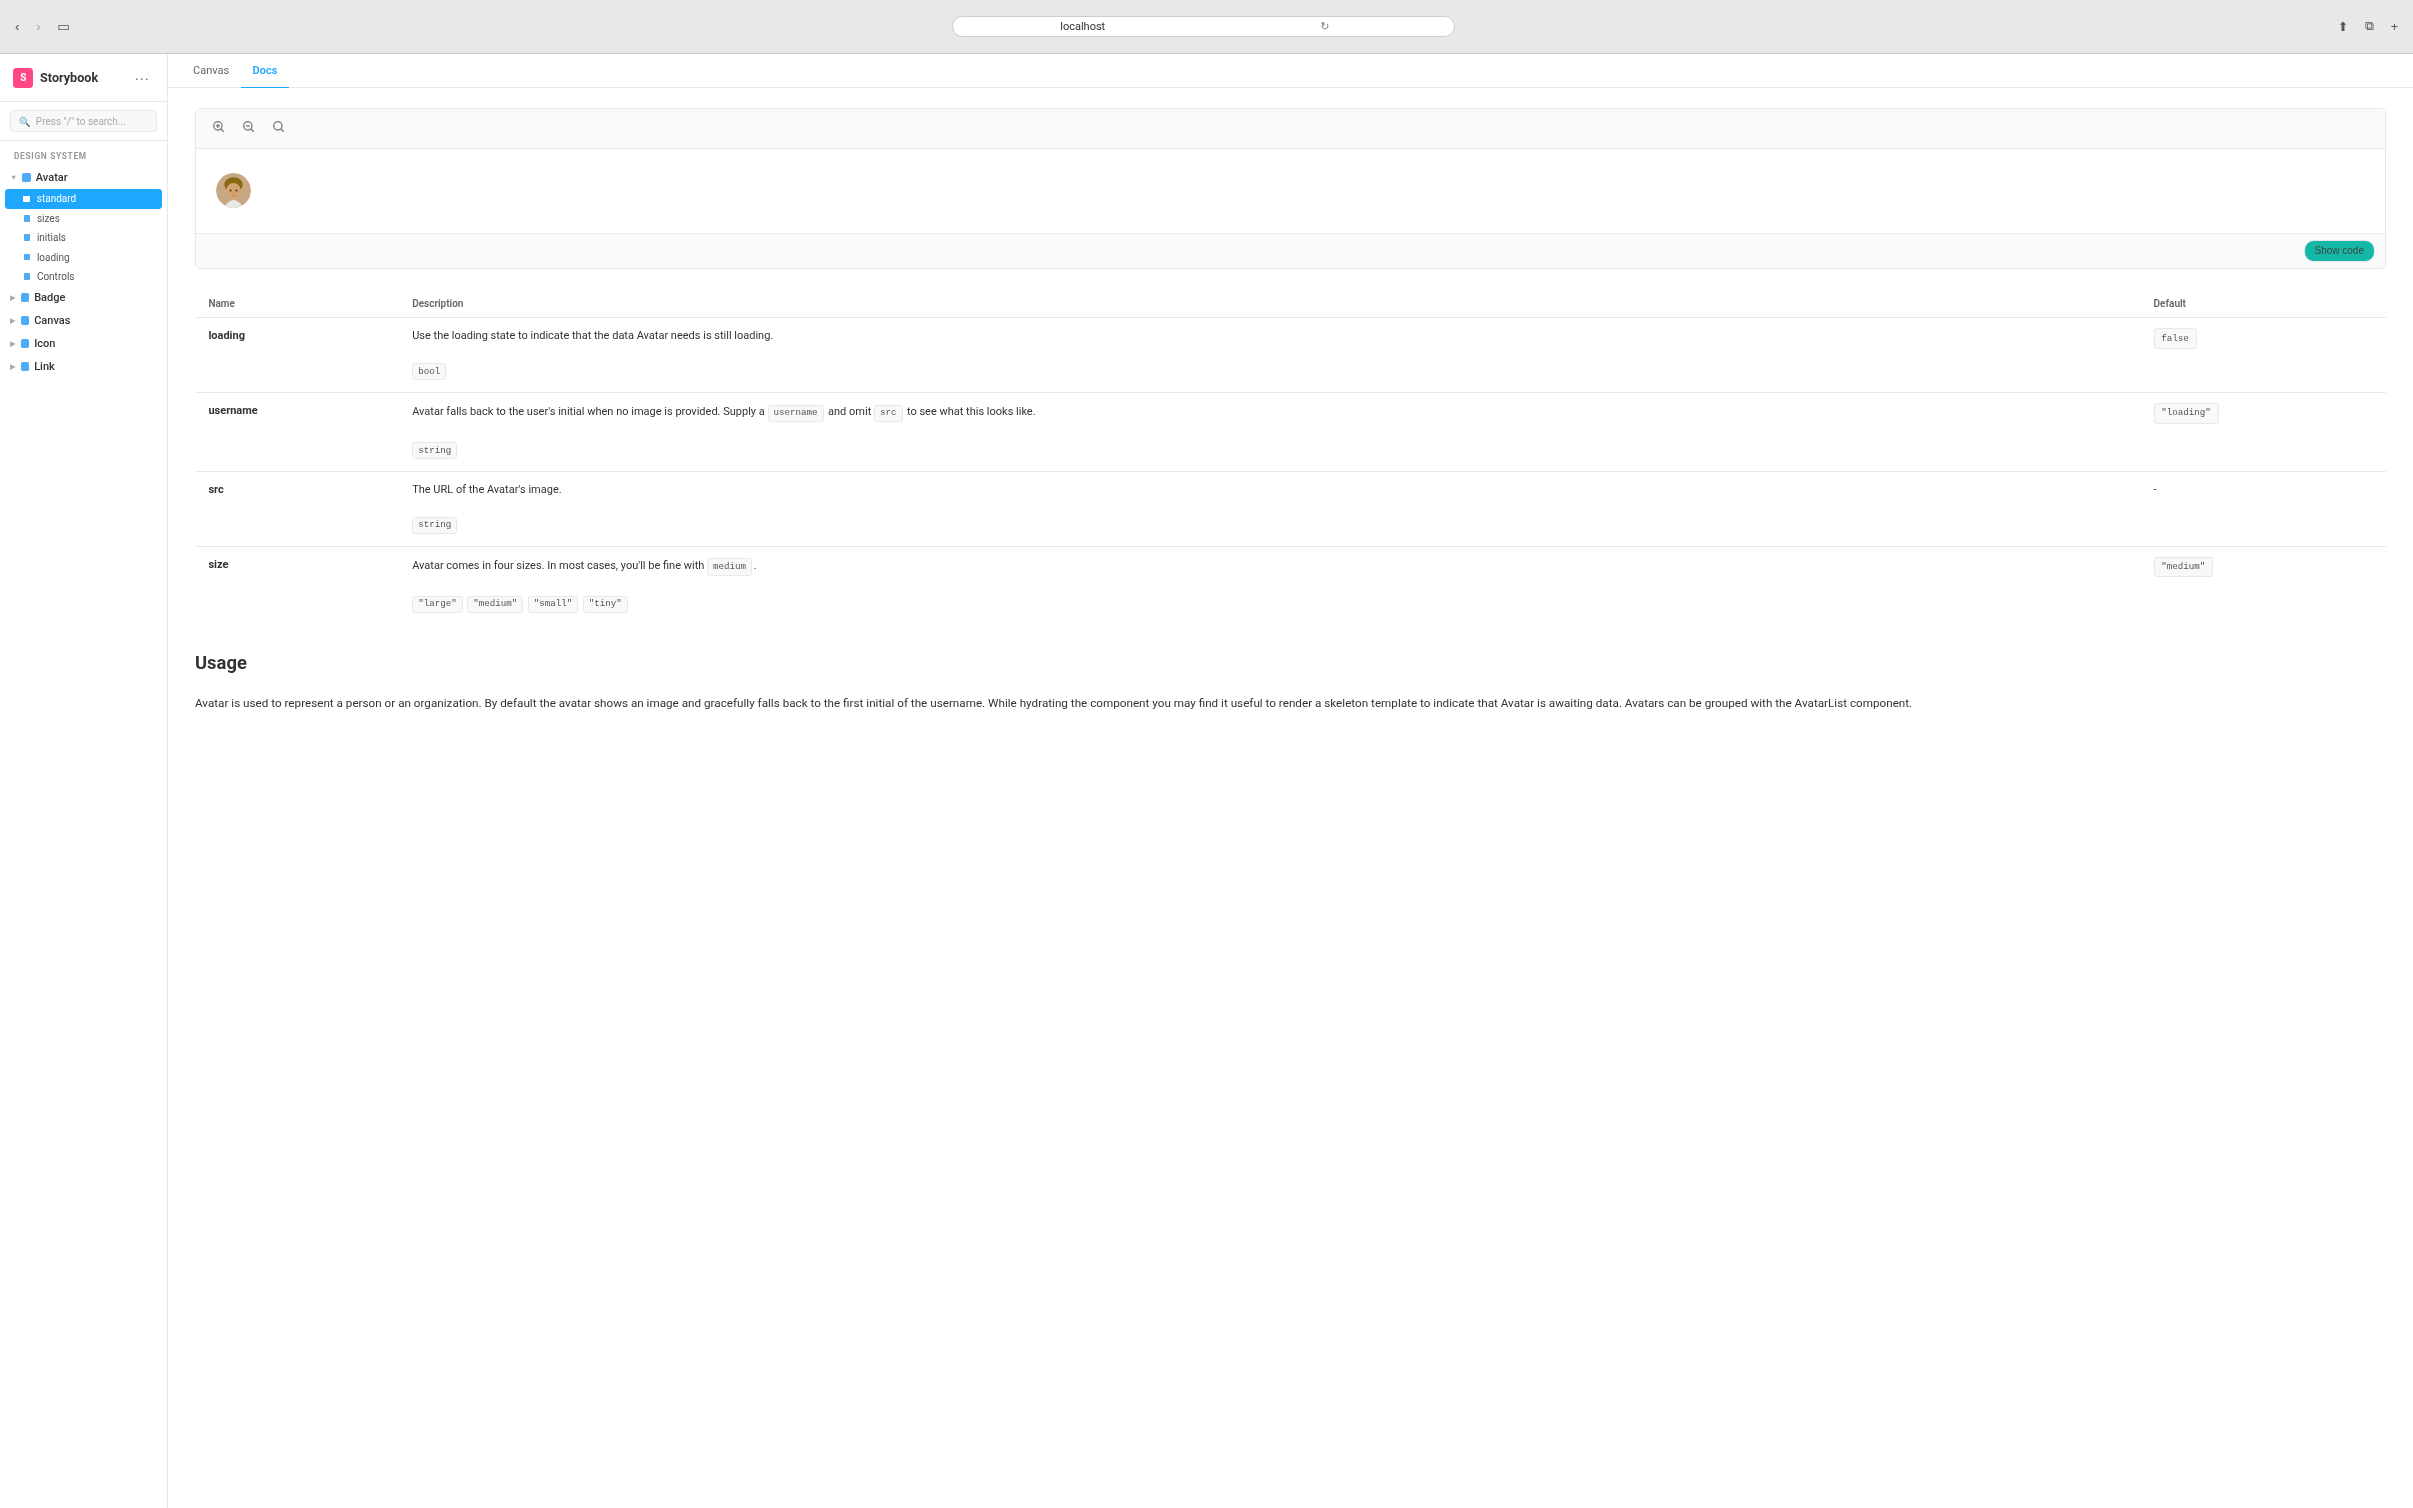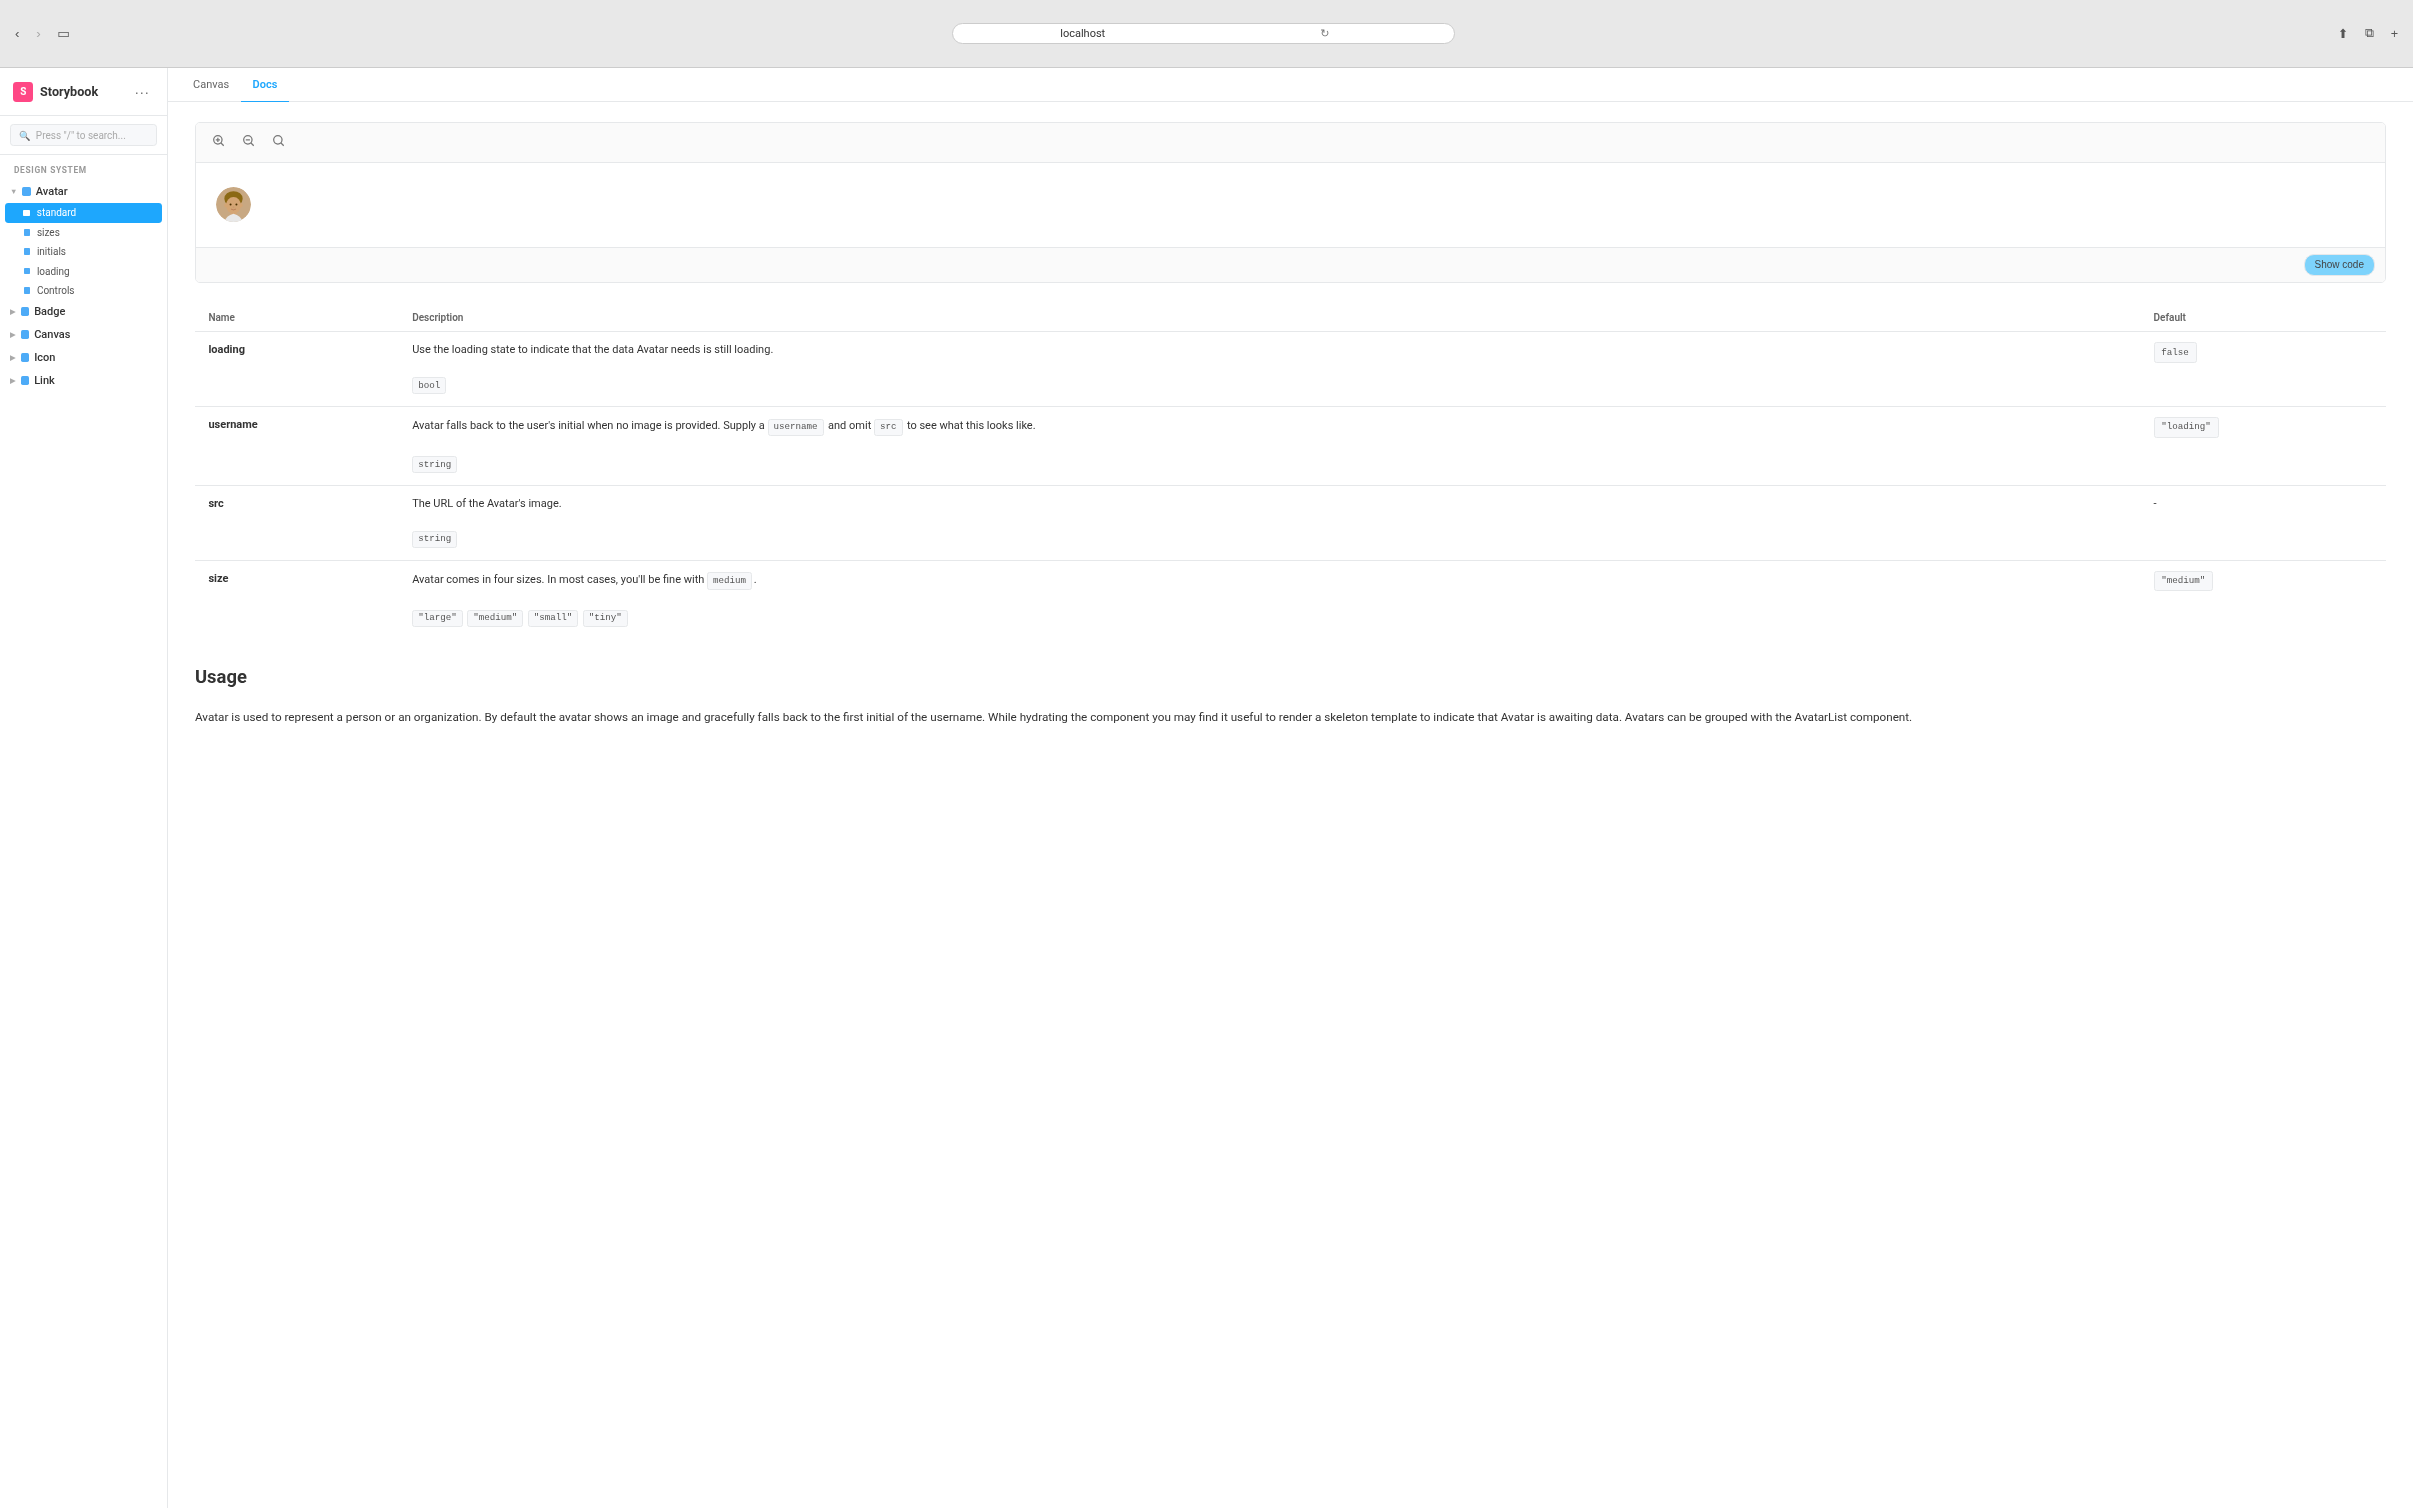"localhost" .browser-address-bar { margin: 16px auto -> 9px auto }
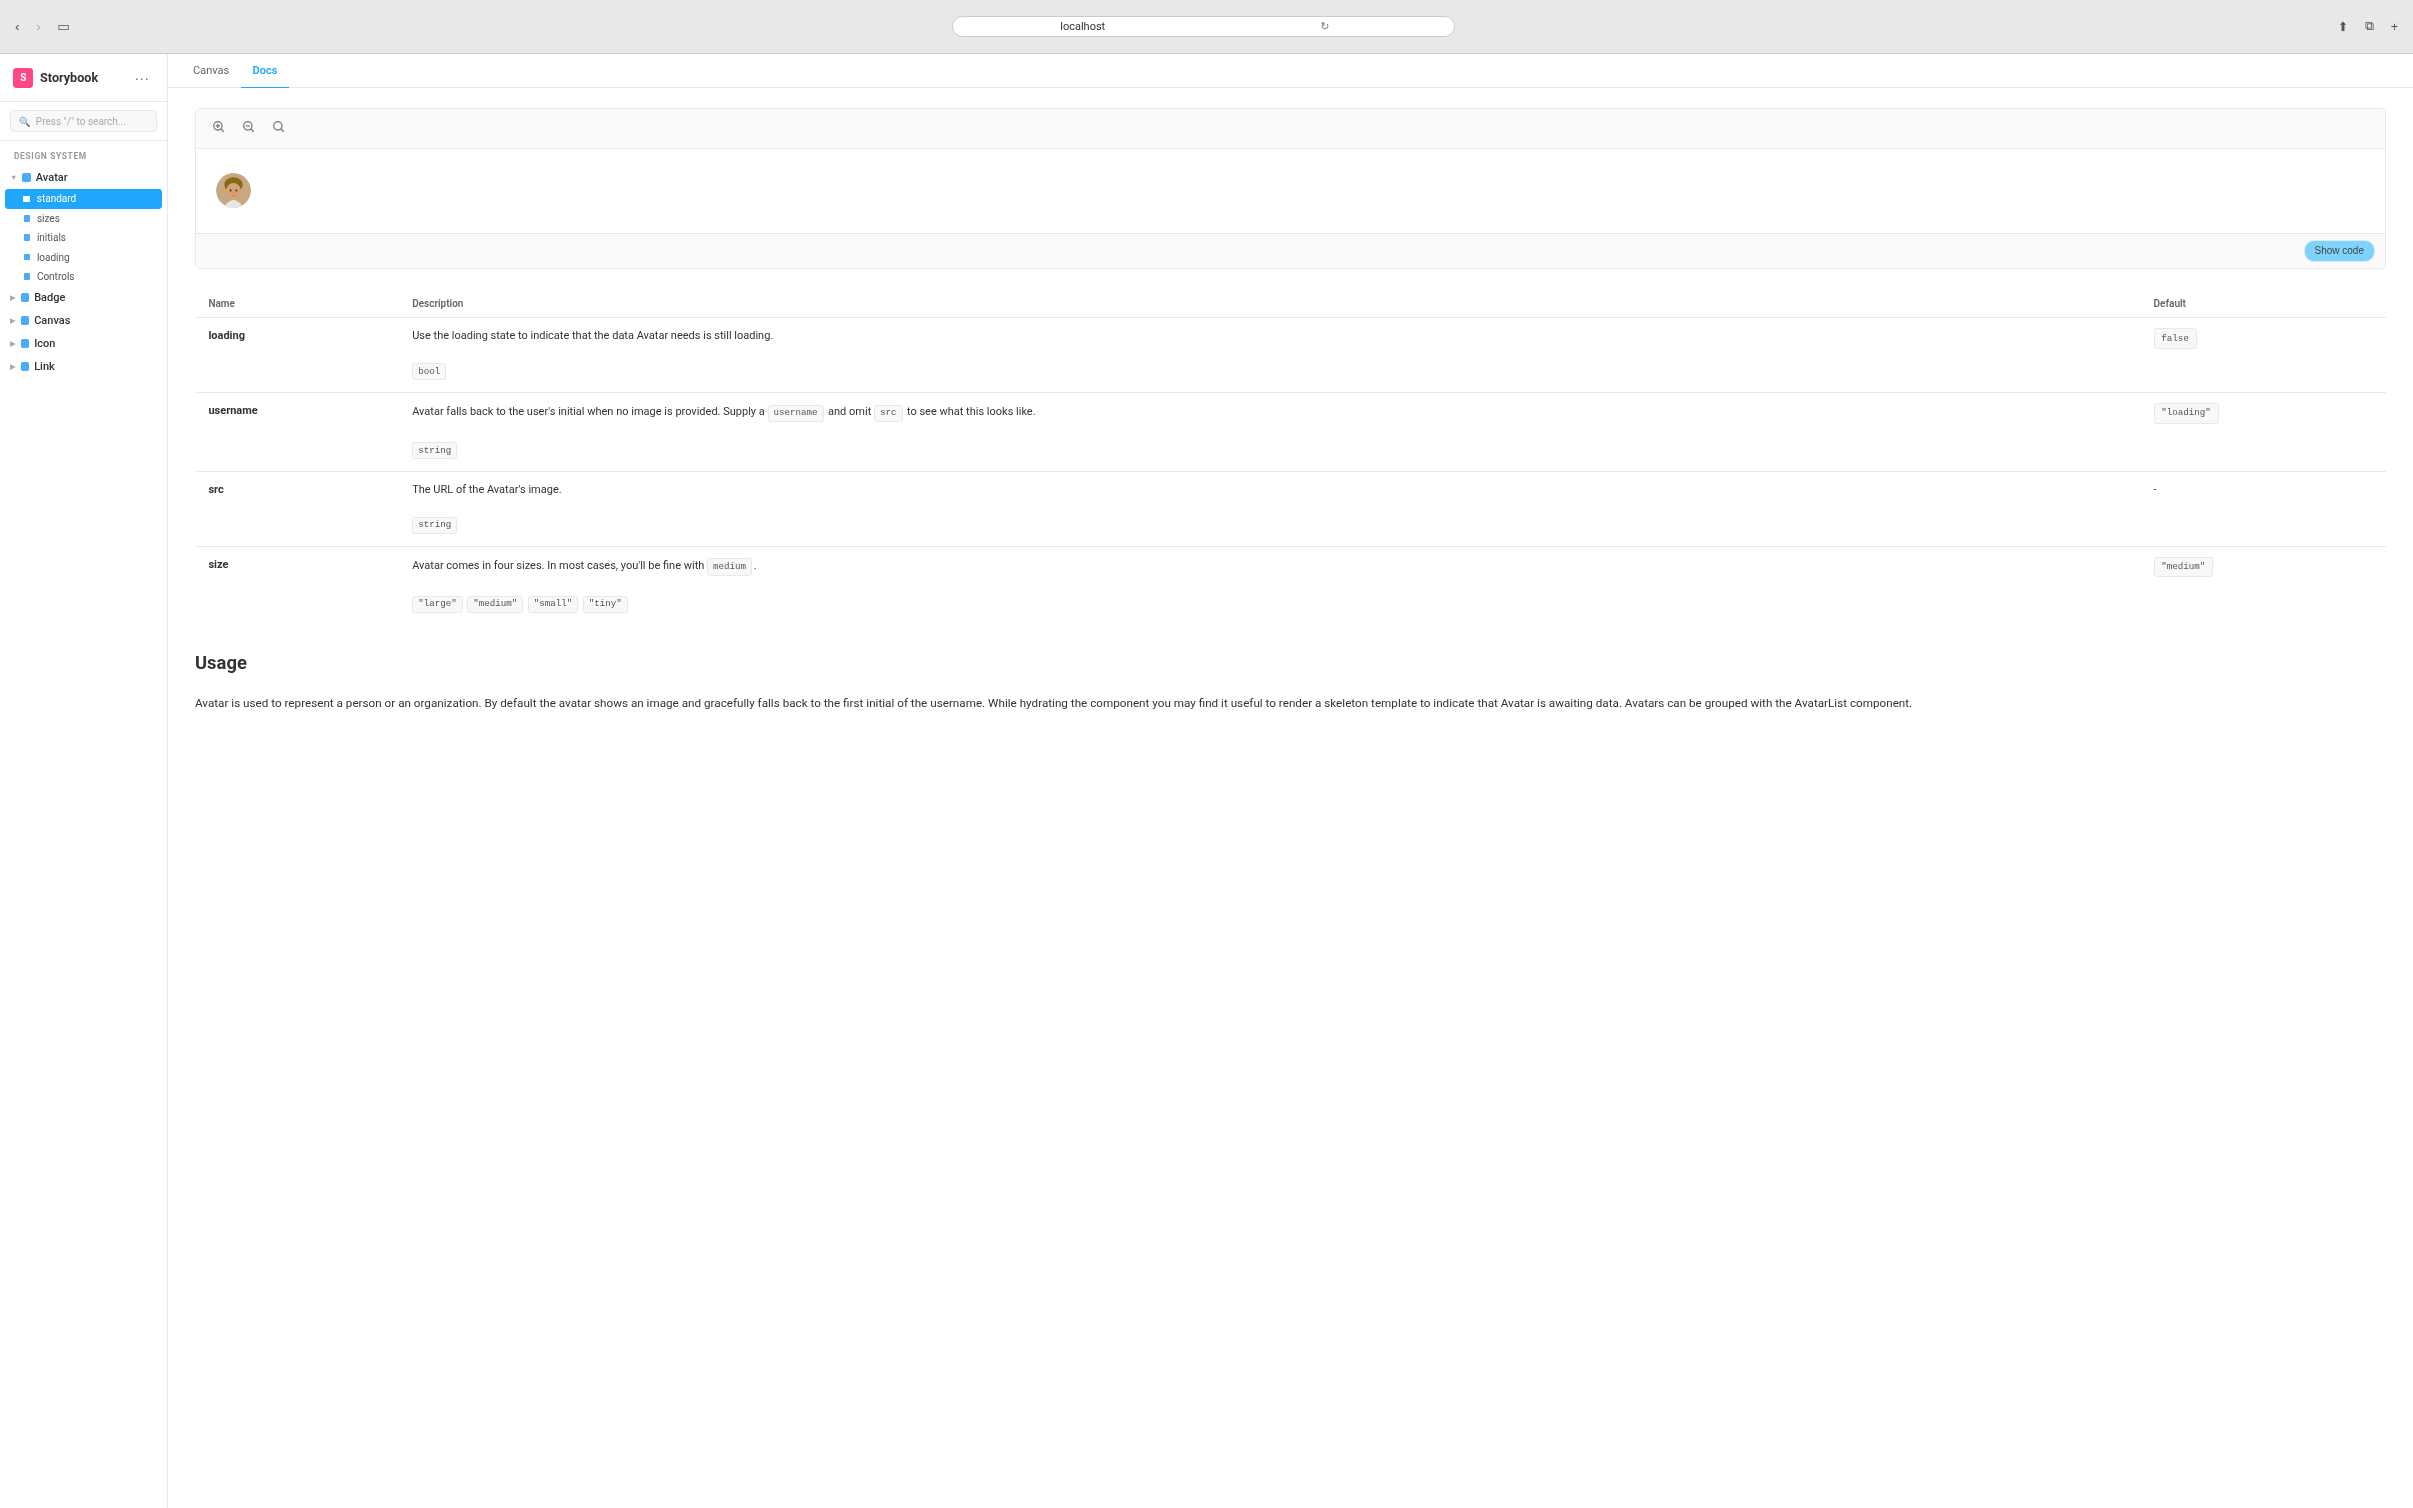"Show code" .show-code-btn { background: #7dd3fc -> #14b8a6 }
